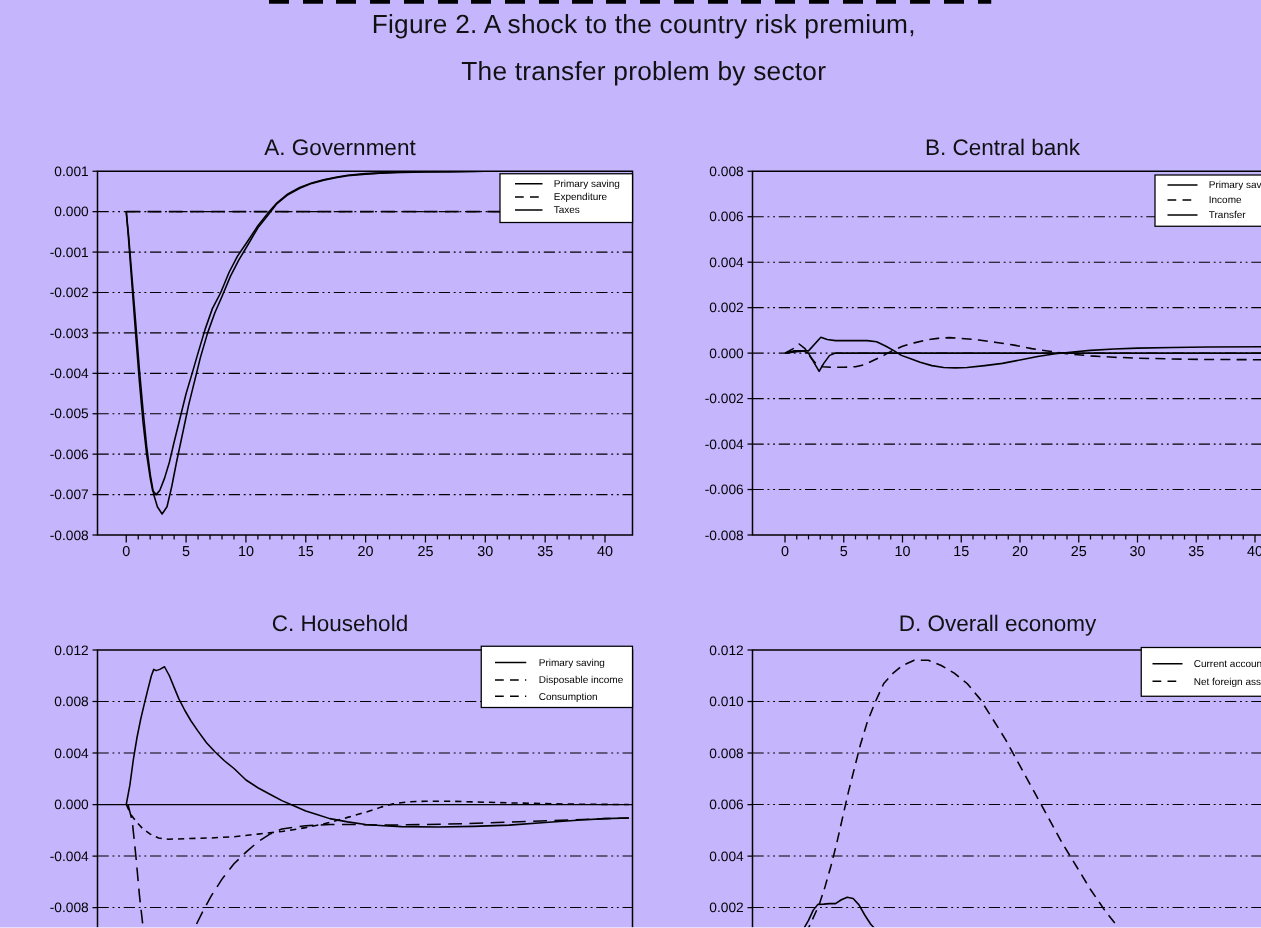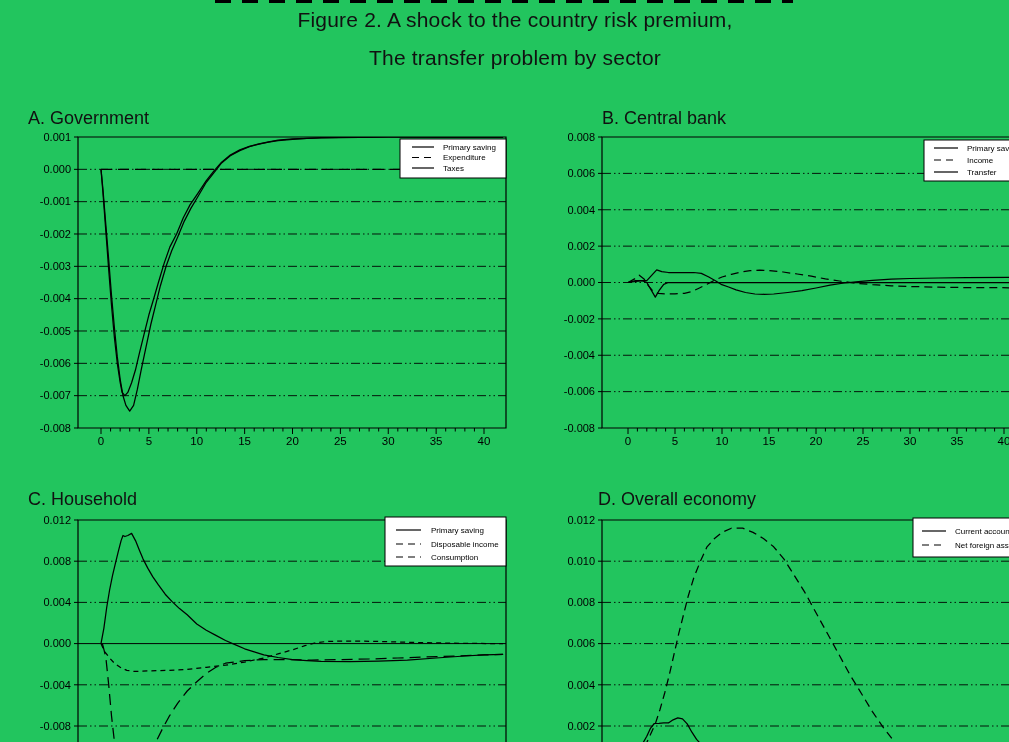"Figure 2. A shock to" #page { background: #22c55e -> #c4b5fd }
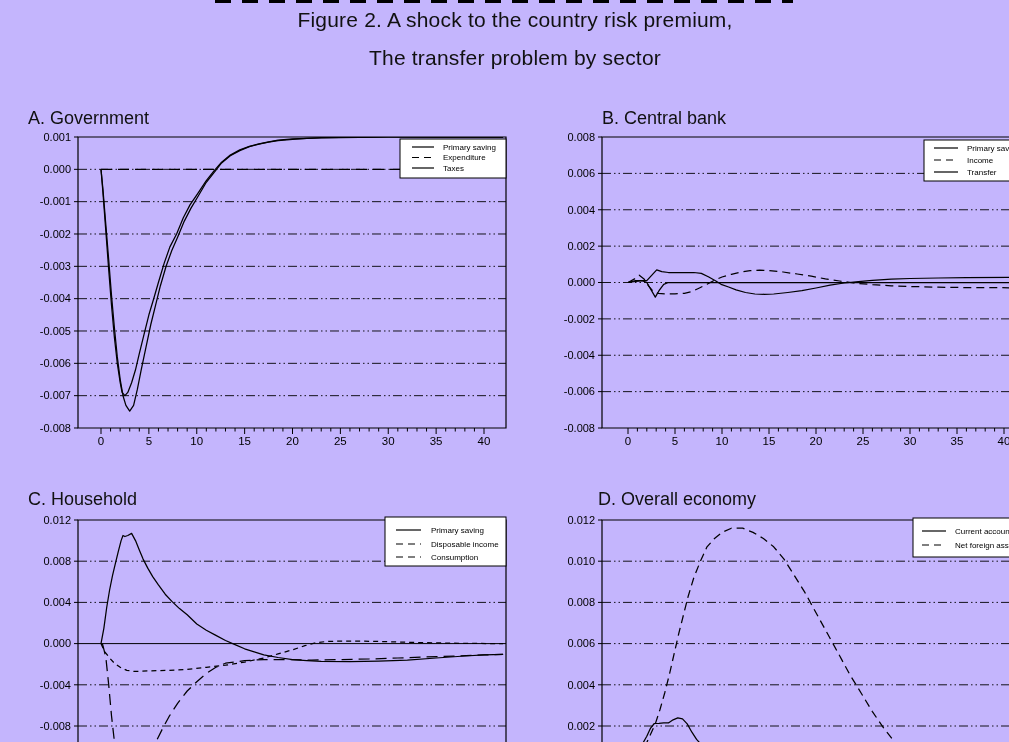"A. Government" .panel-title { text-align: left -> center }
